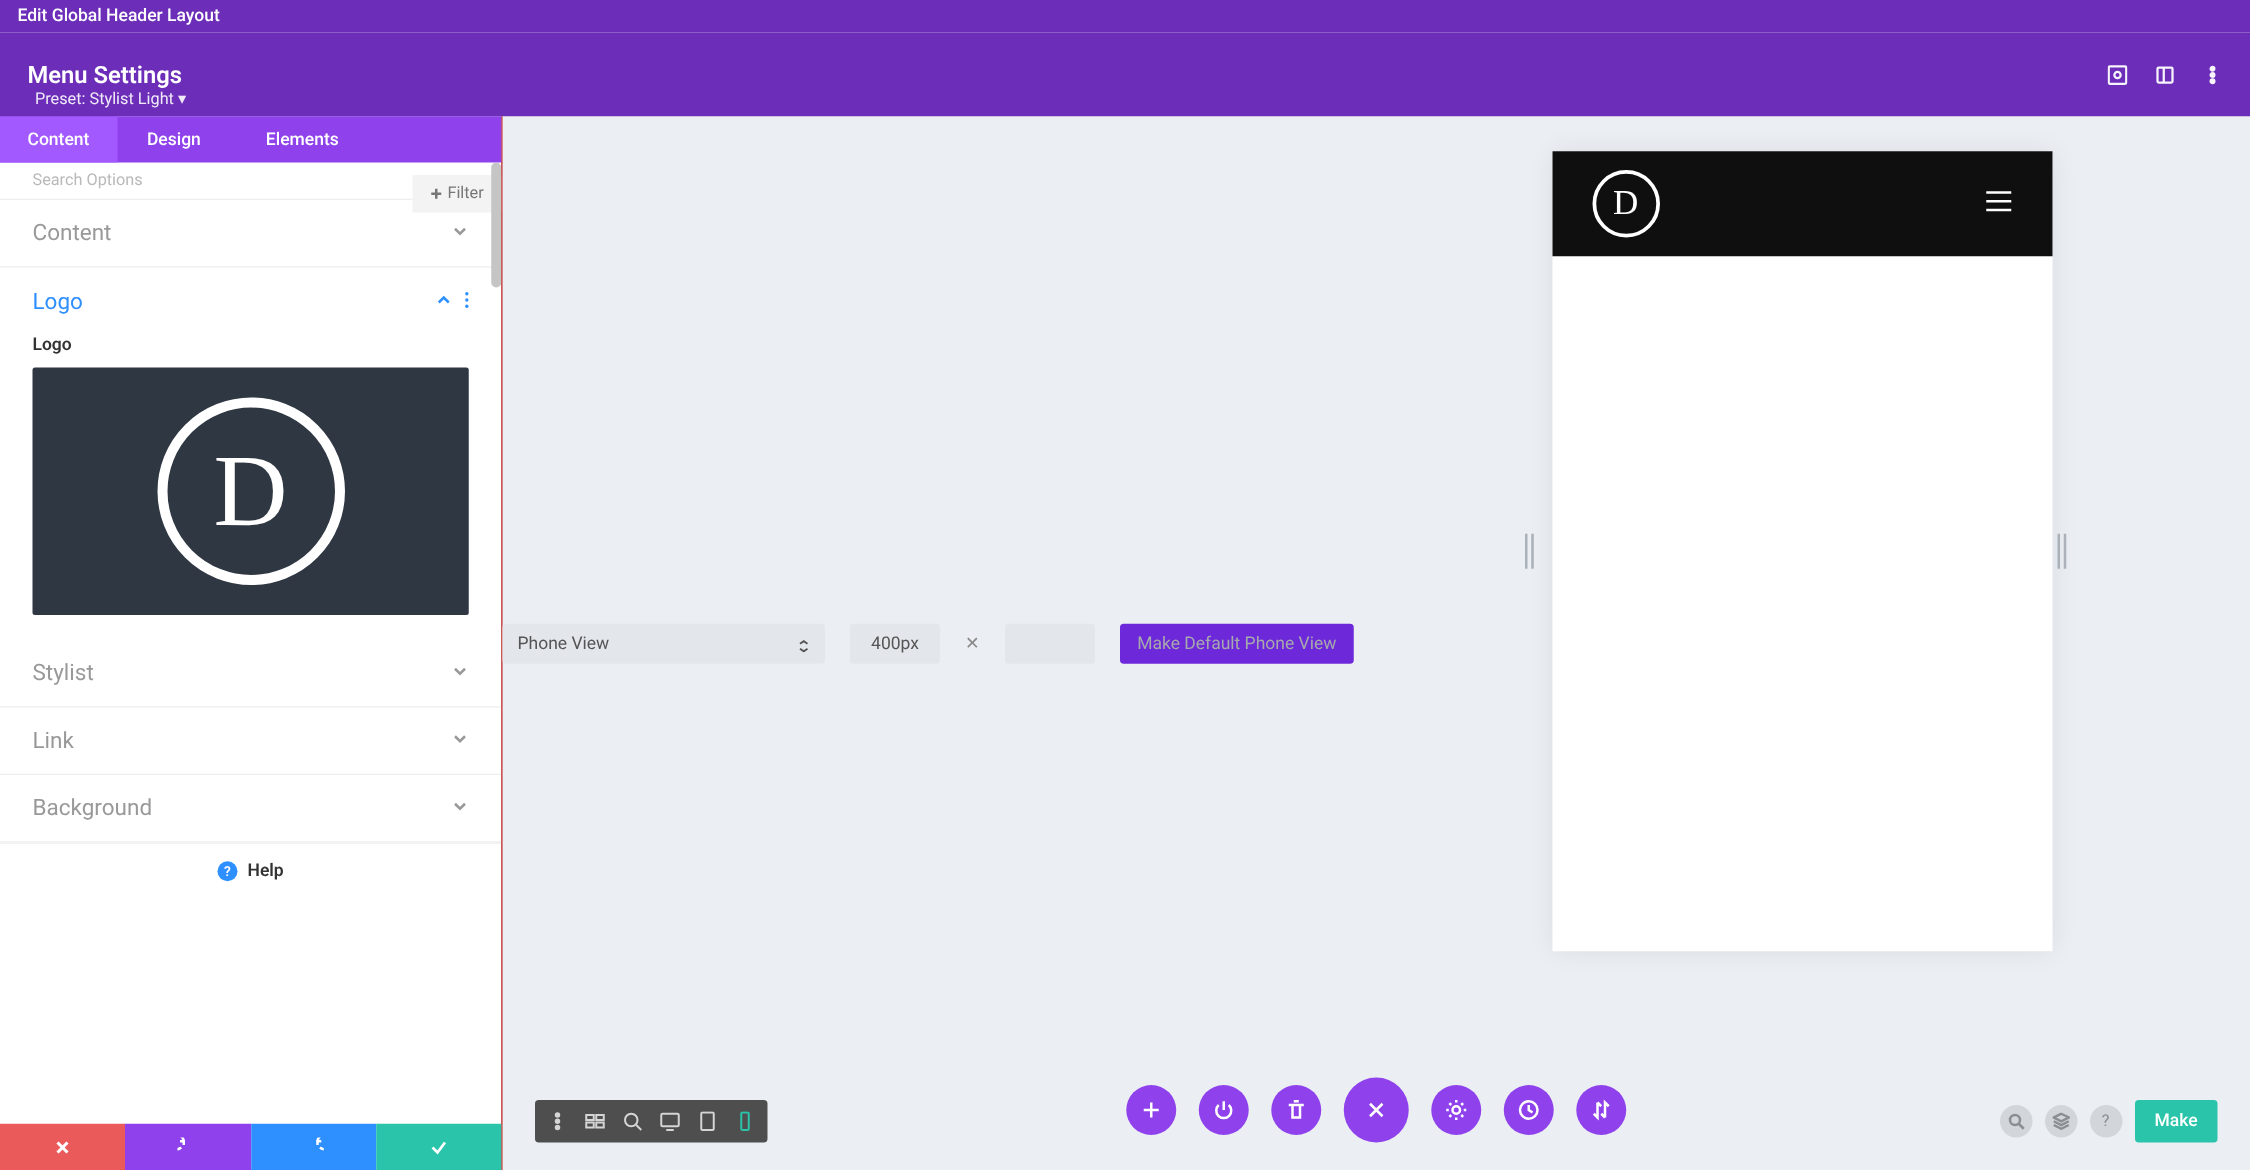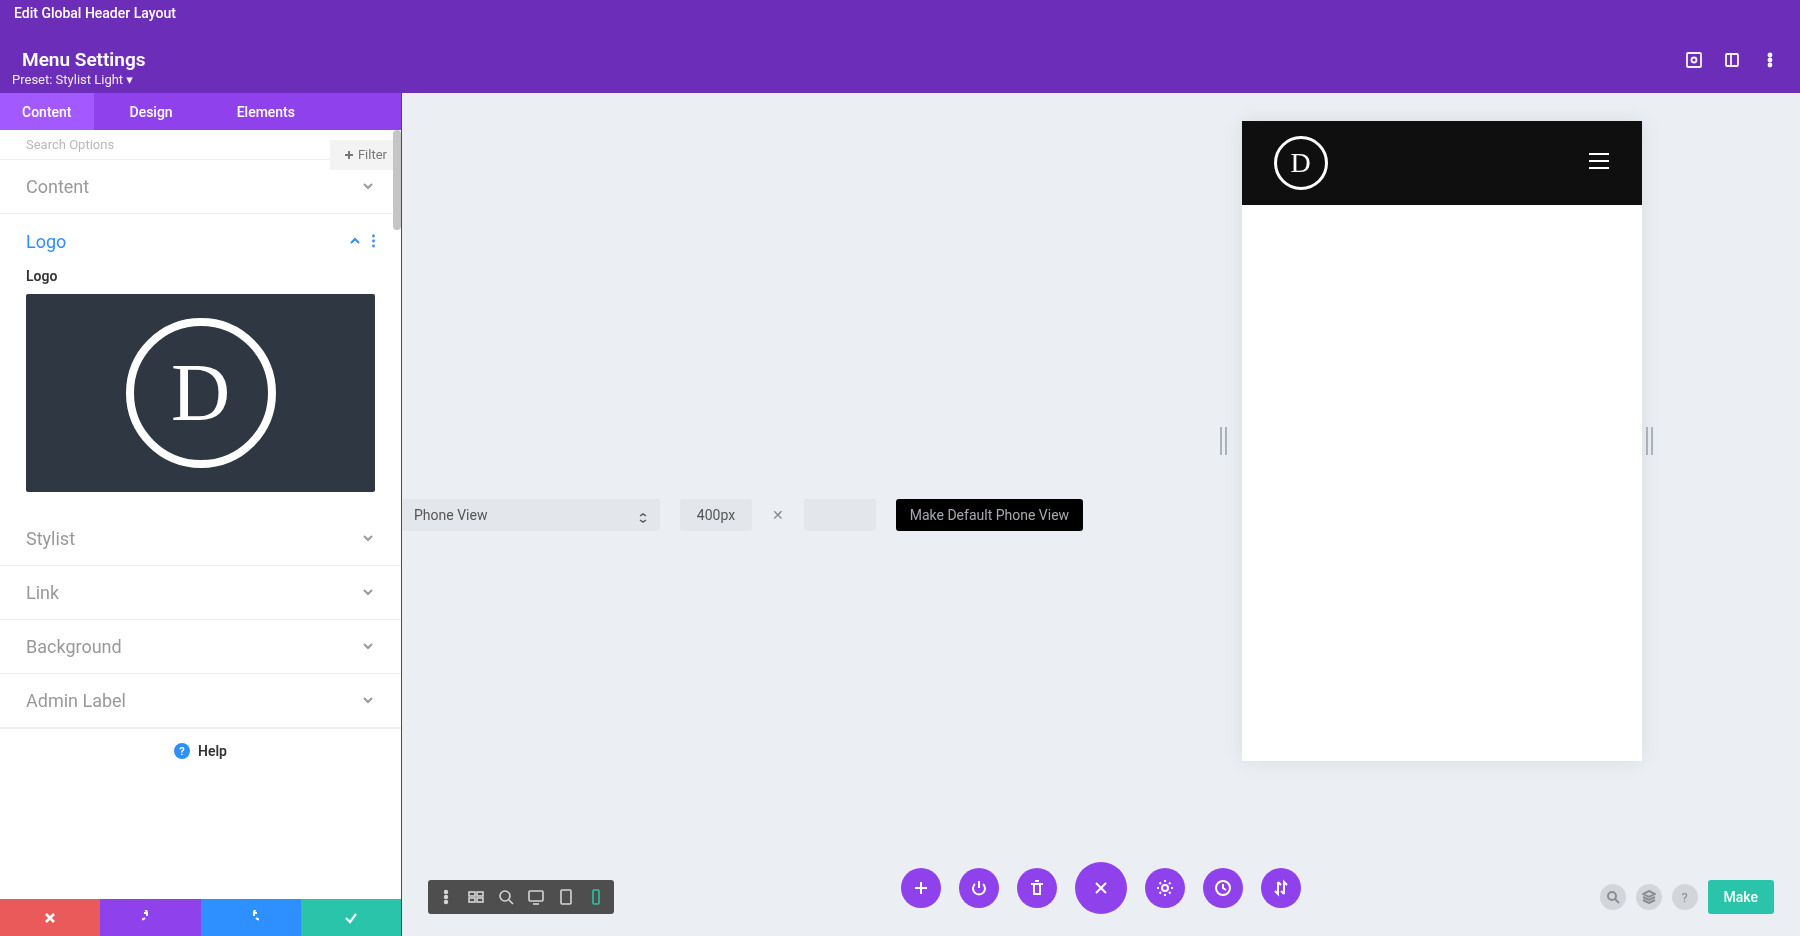"Preset: Stylist Light ▾" .sub-preset { left: 12px -> 28px }
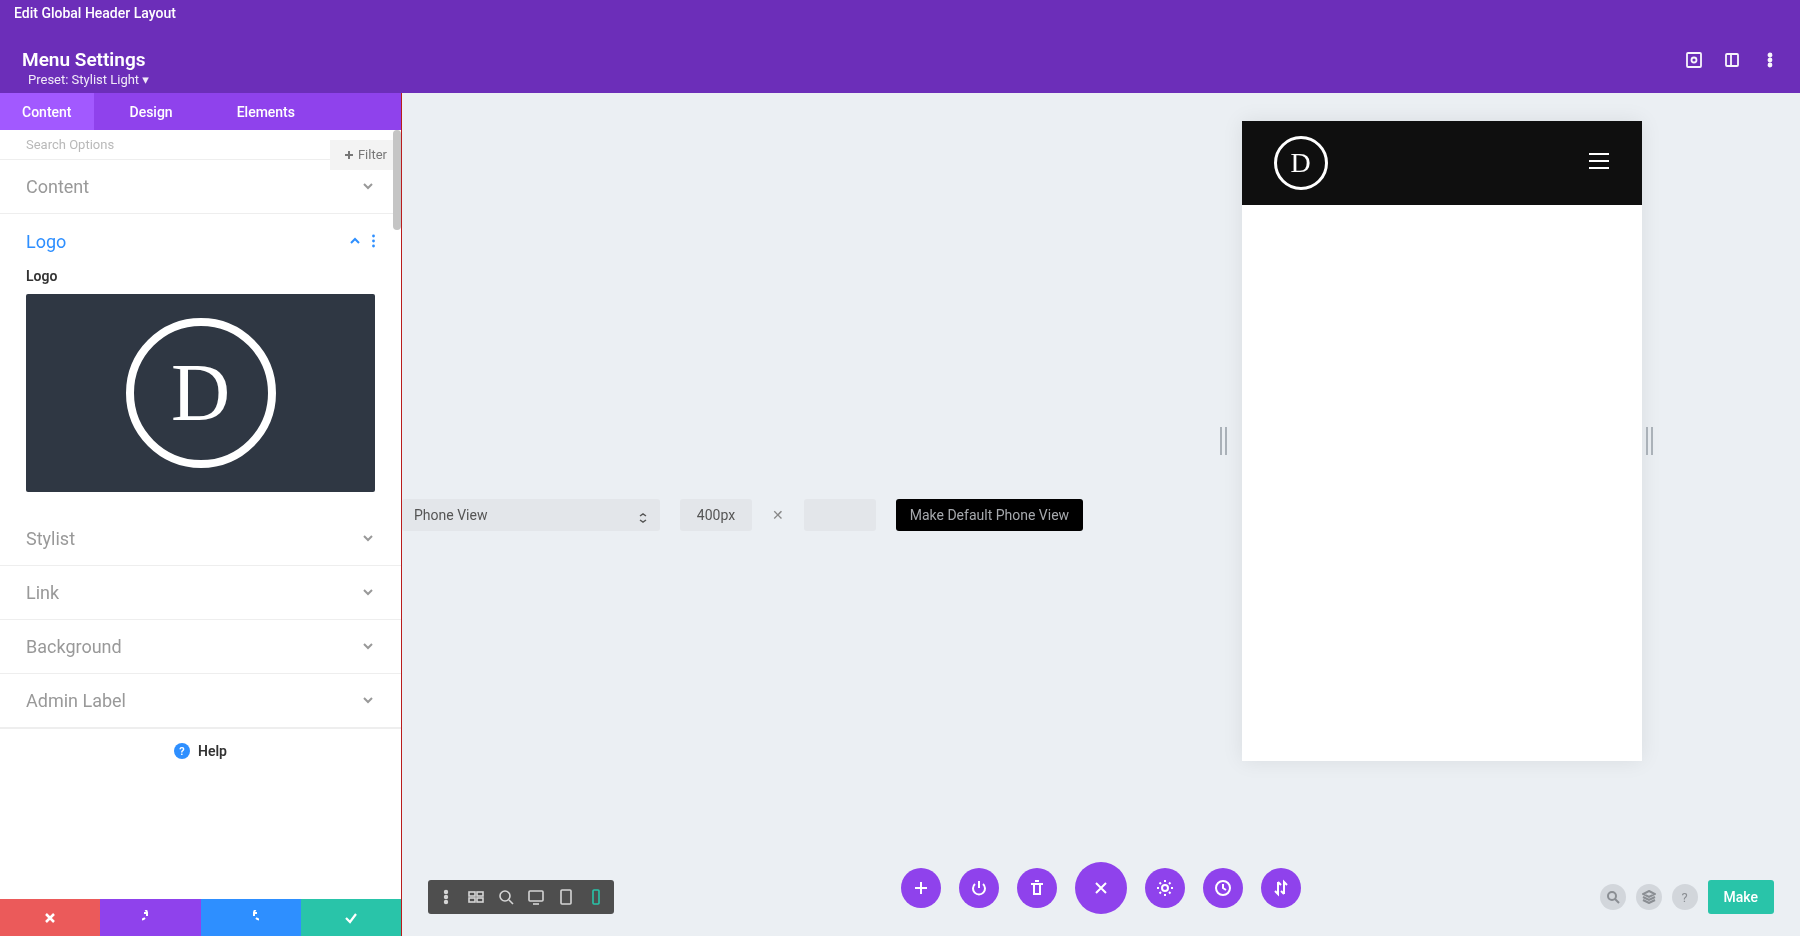"Design" .tab:nth-child(2) { padding: 0 36px -> 0 24px }
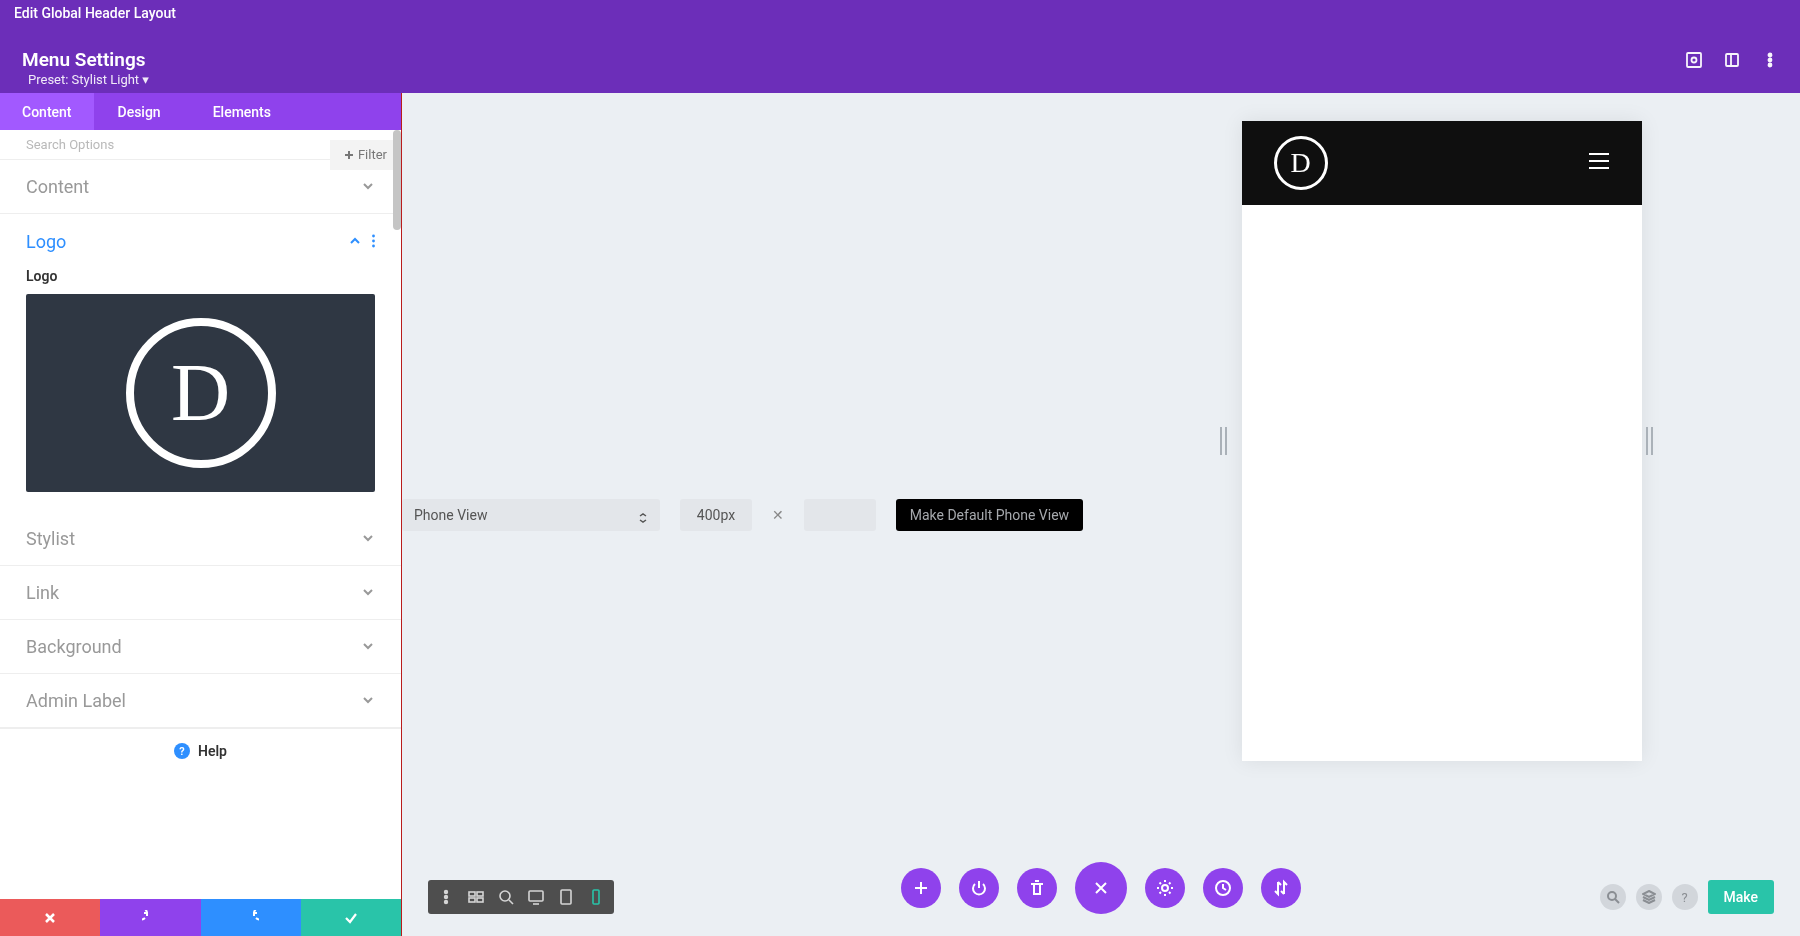"Make Default Phone View" .make-default { background: #000000 -> #6d28d9 }
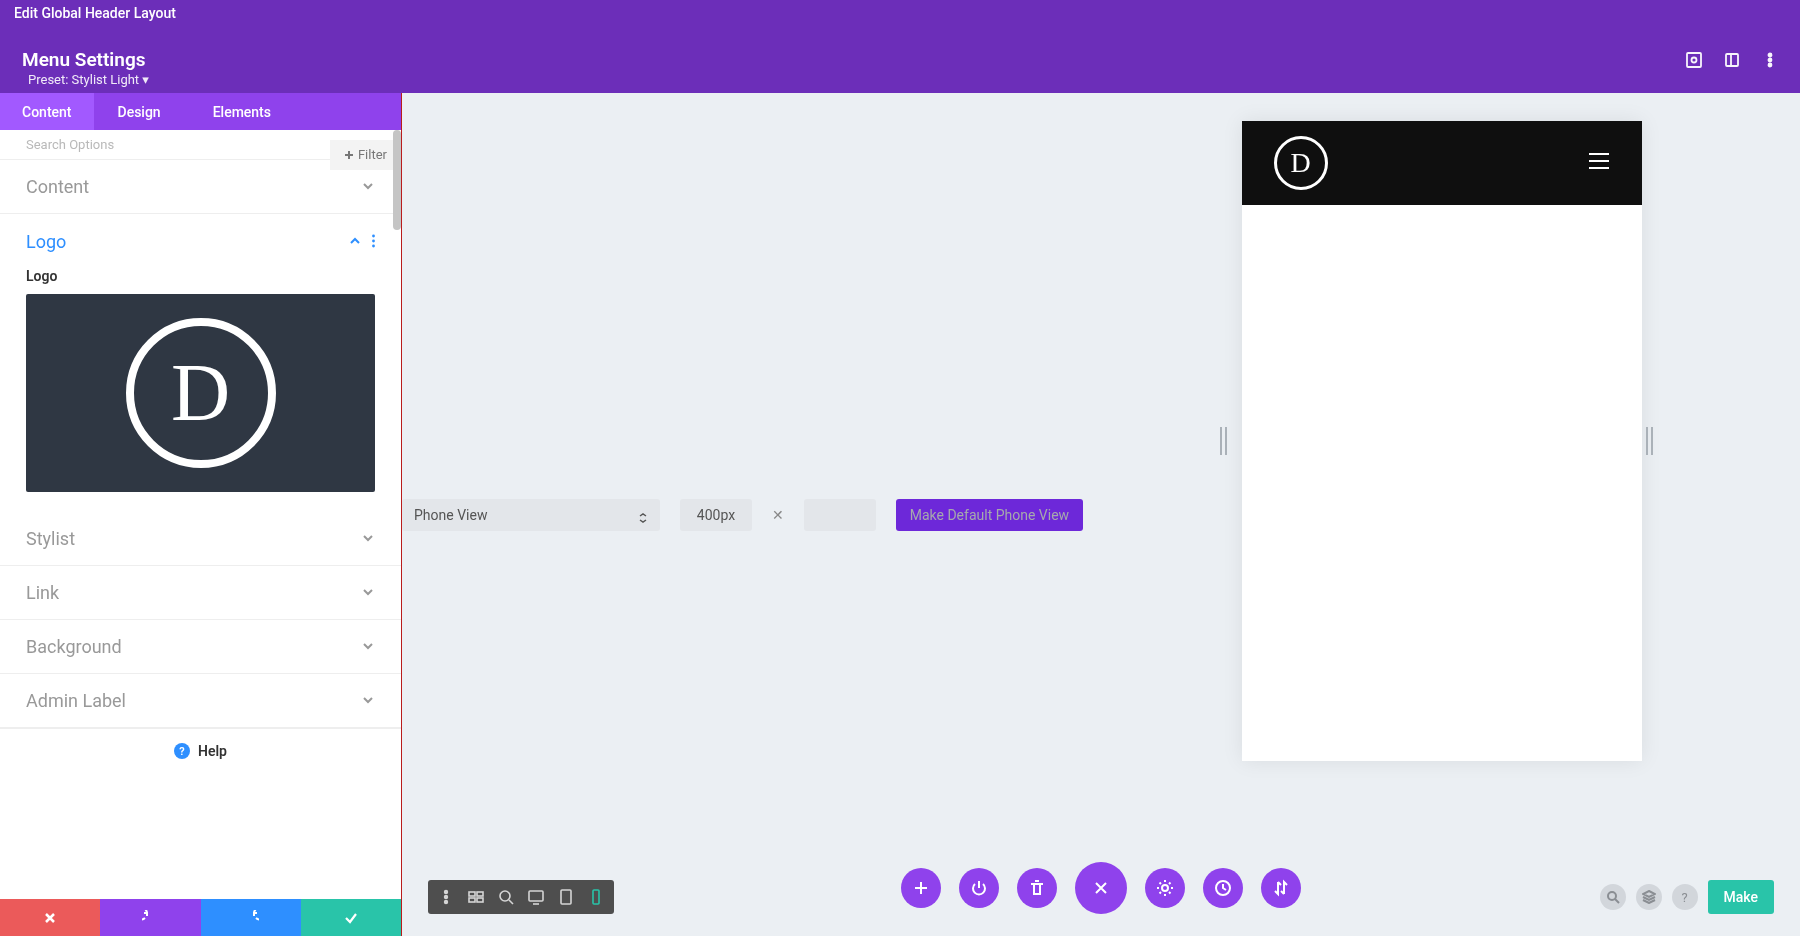"Admin Label" div.toggle { html: <div> <span>Admin Label</span> <span><svg> <path></path> </svg></span> </div> -> none }
